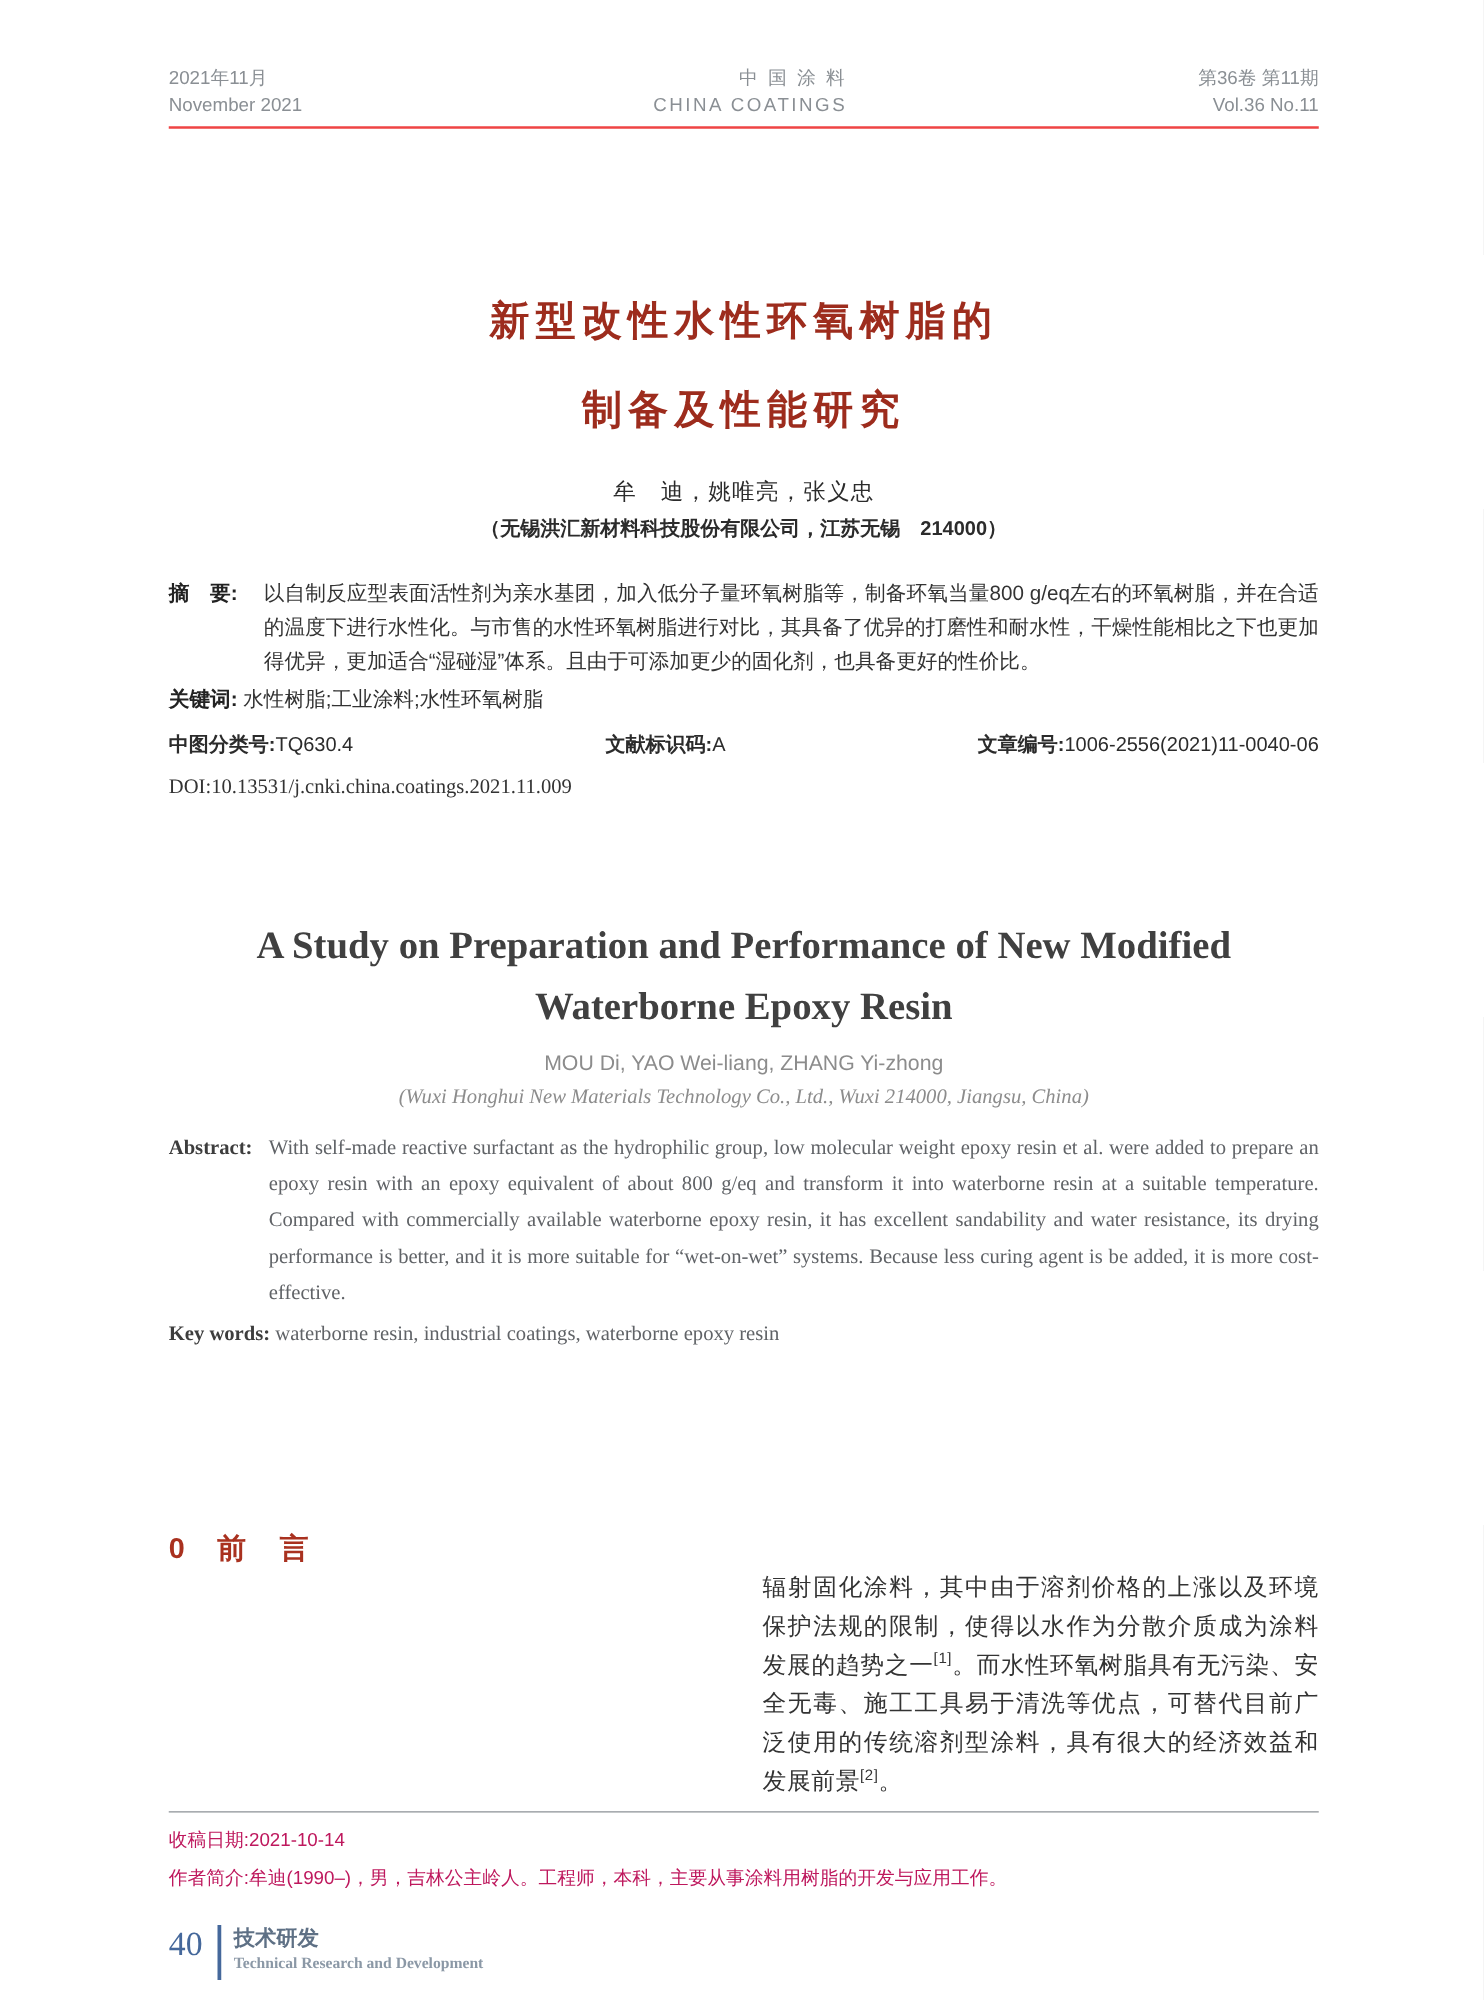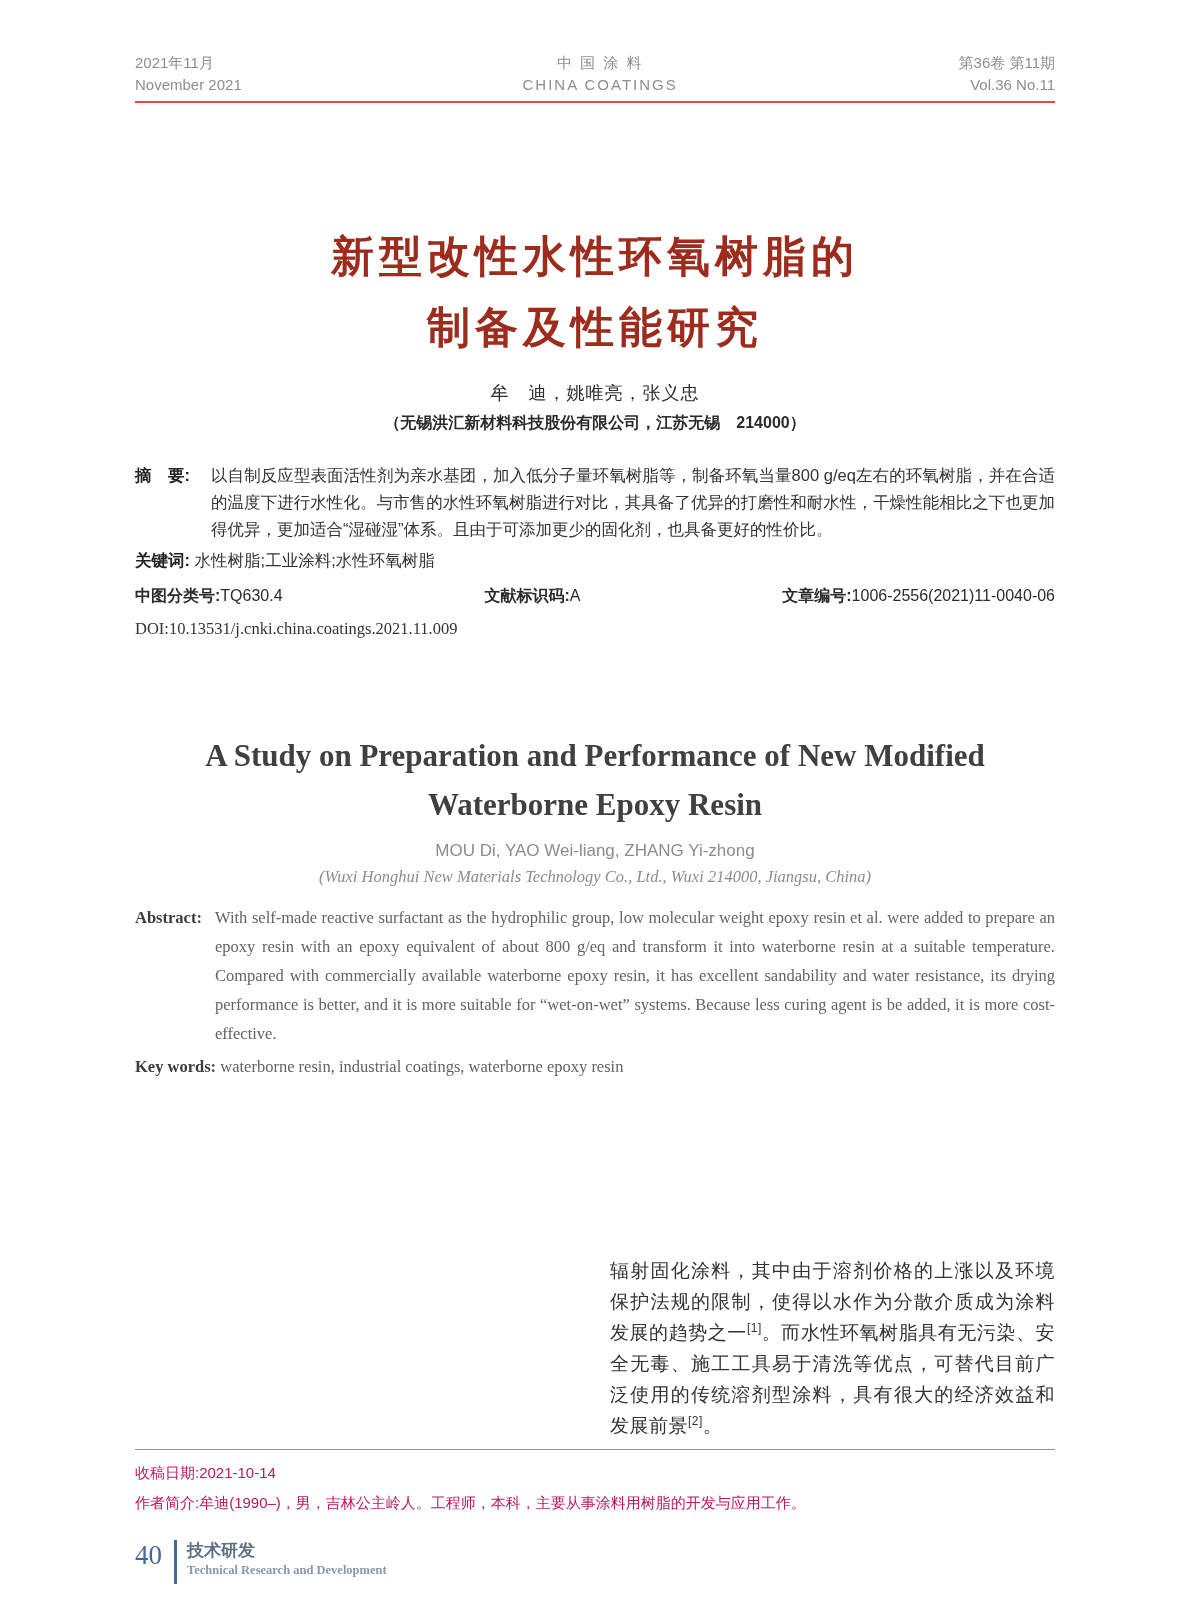"中 国 涂 料" .jheader .cell.center { text-align: center -> right }
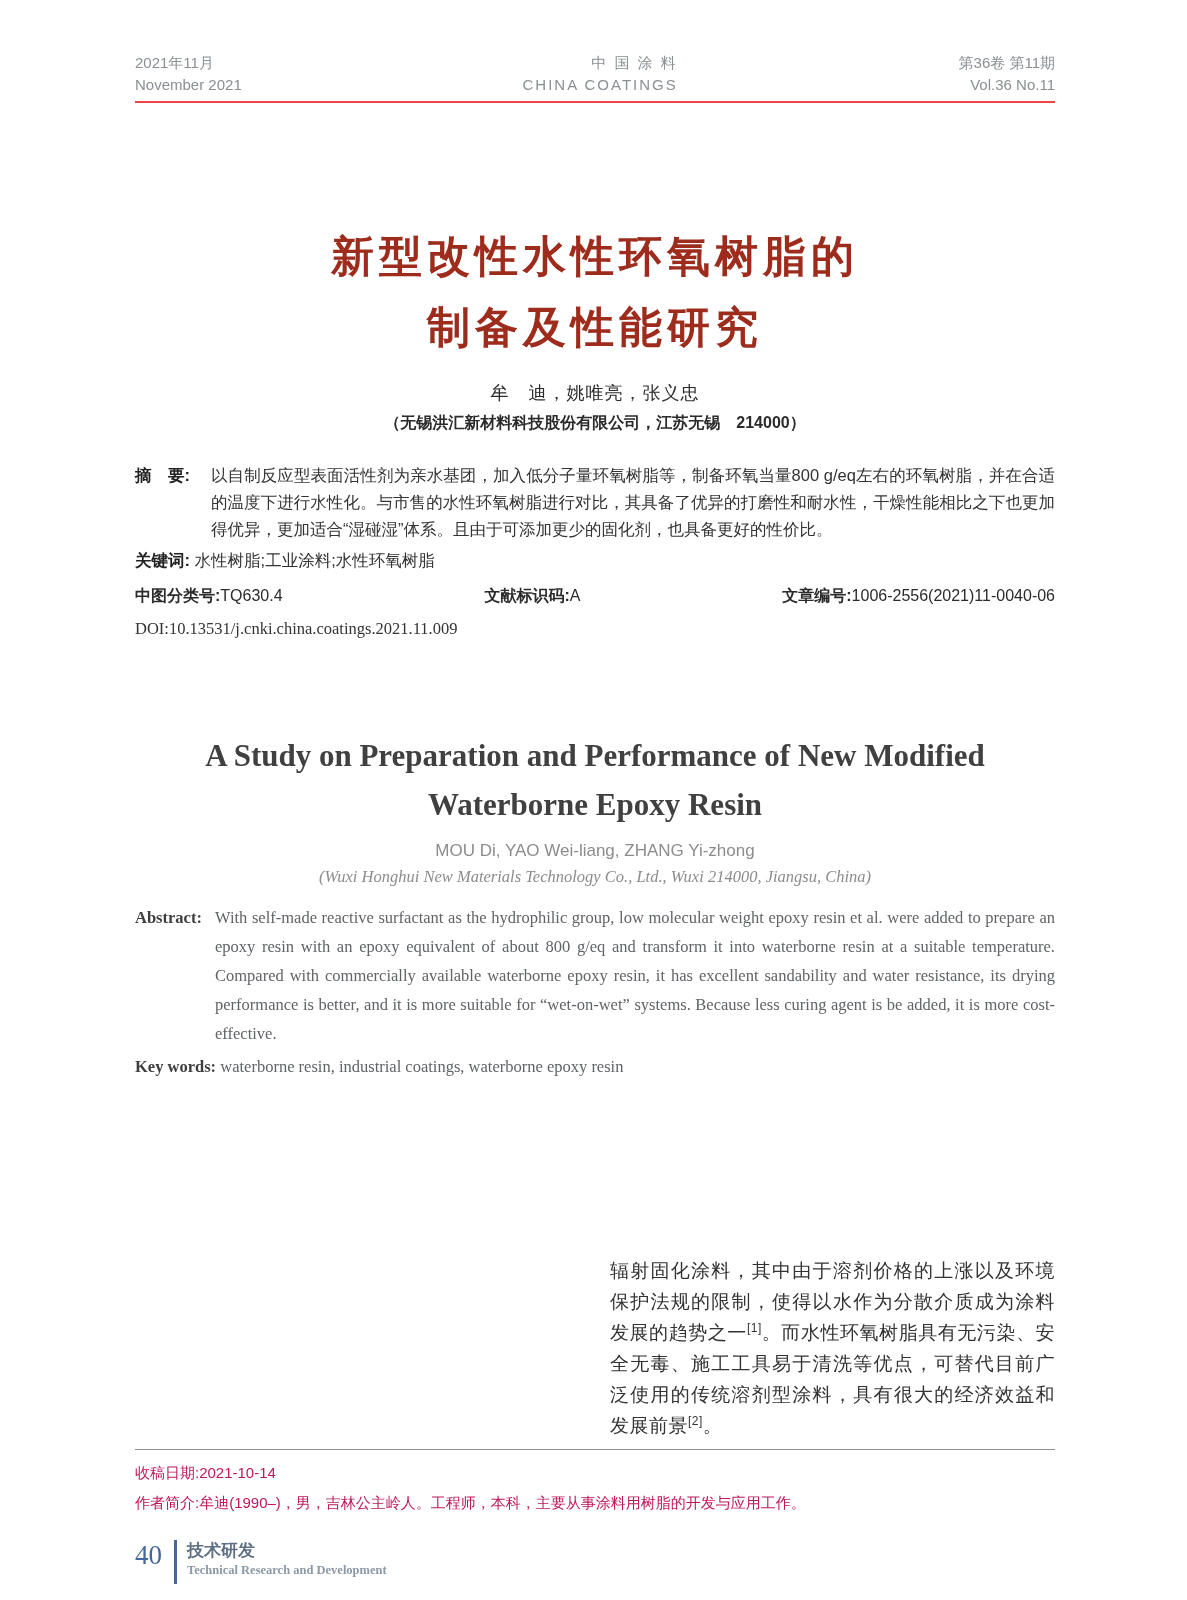"新型改性水性环氧树脂的" .cn-title { font-size: 43px -> 32px }
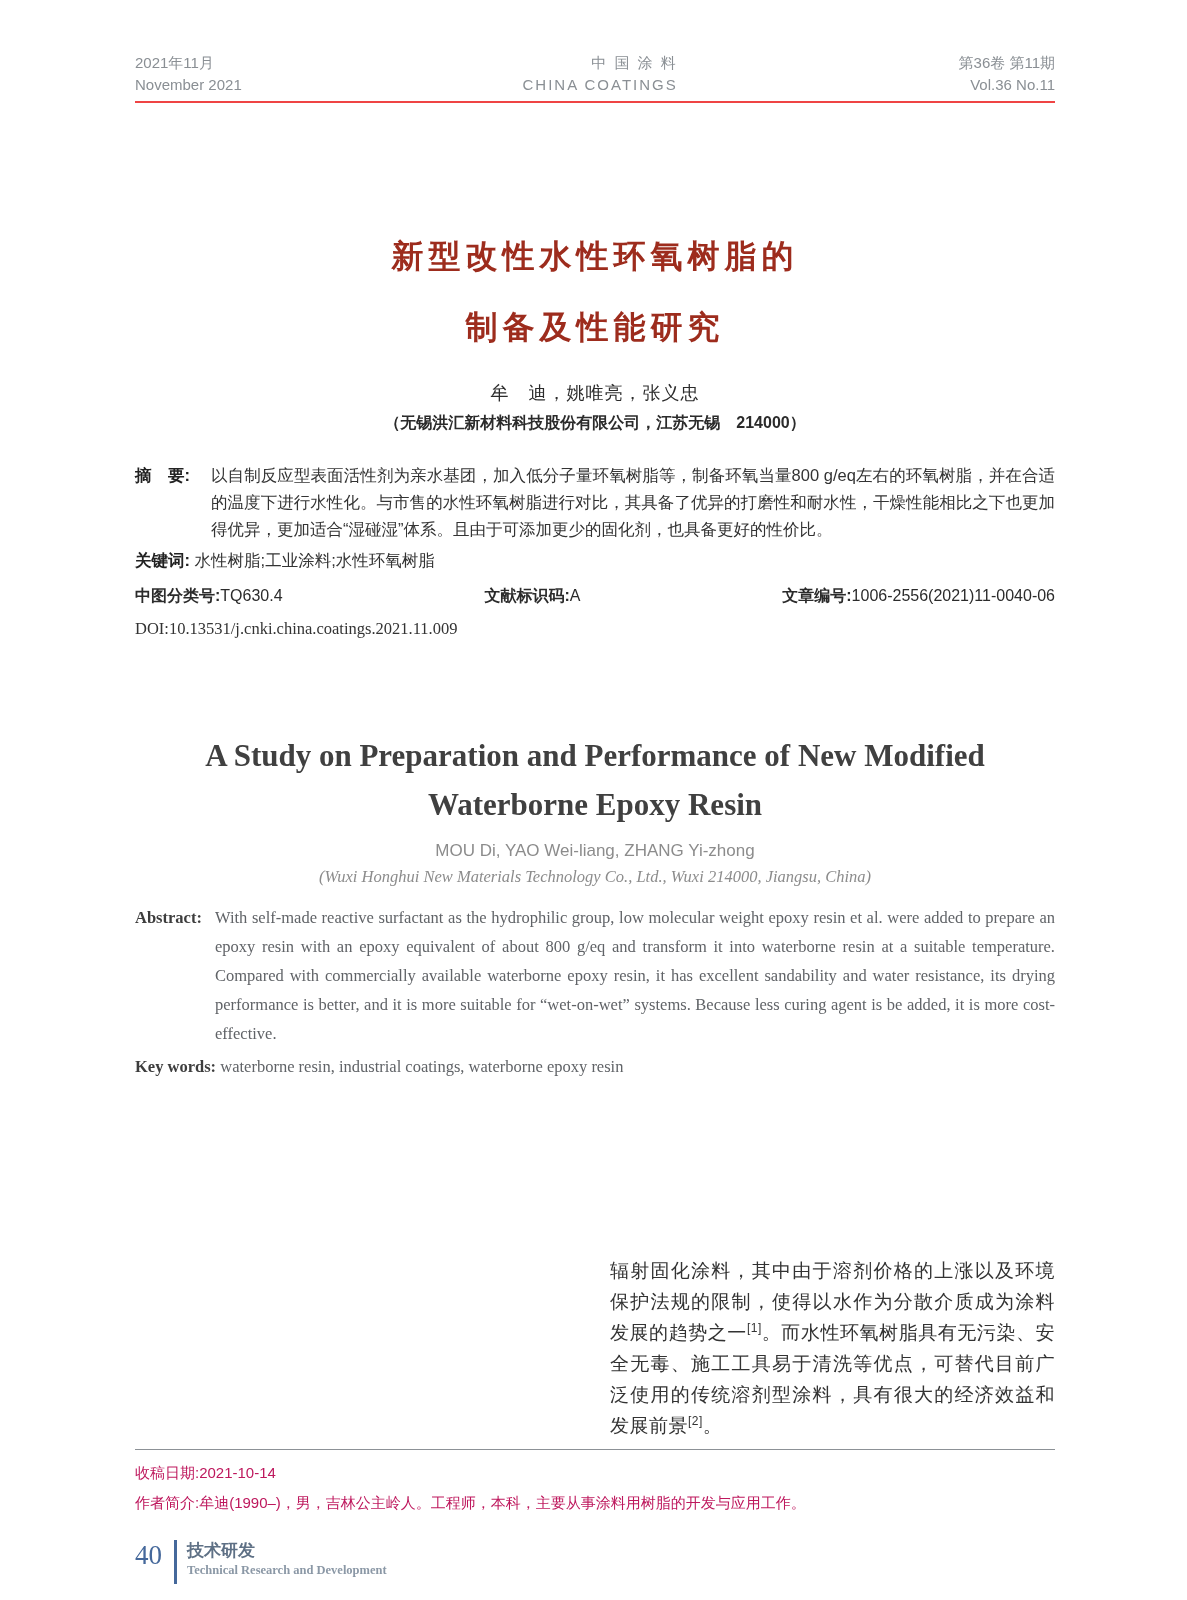"0 前 言" div.sec-head { html: none -> <div> <span>0</span><span>前 言</span> </div> }
